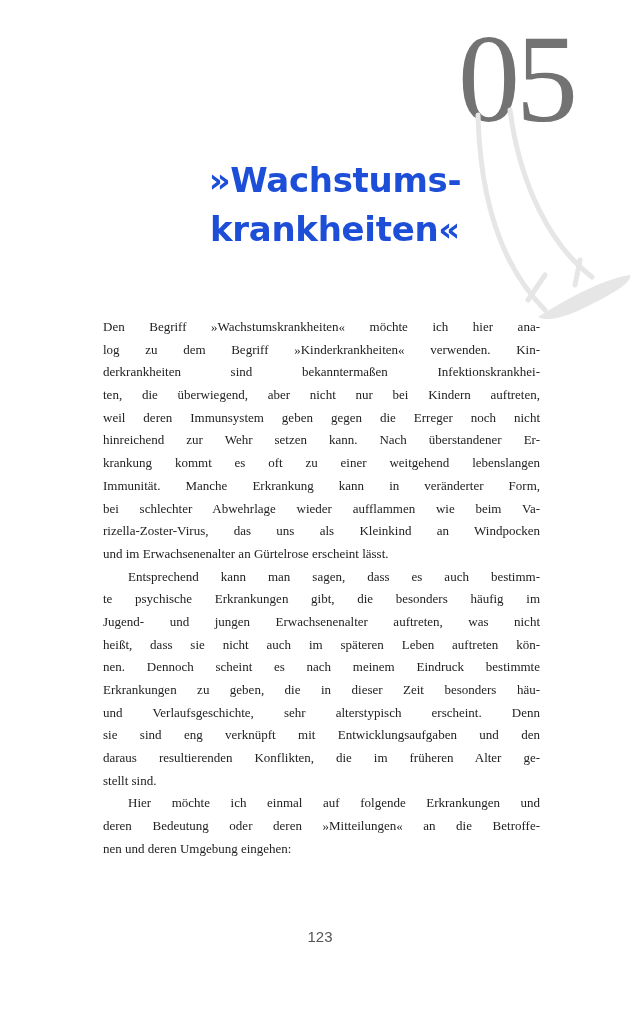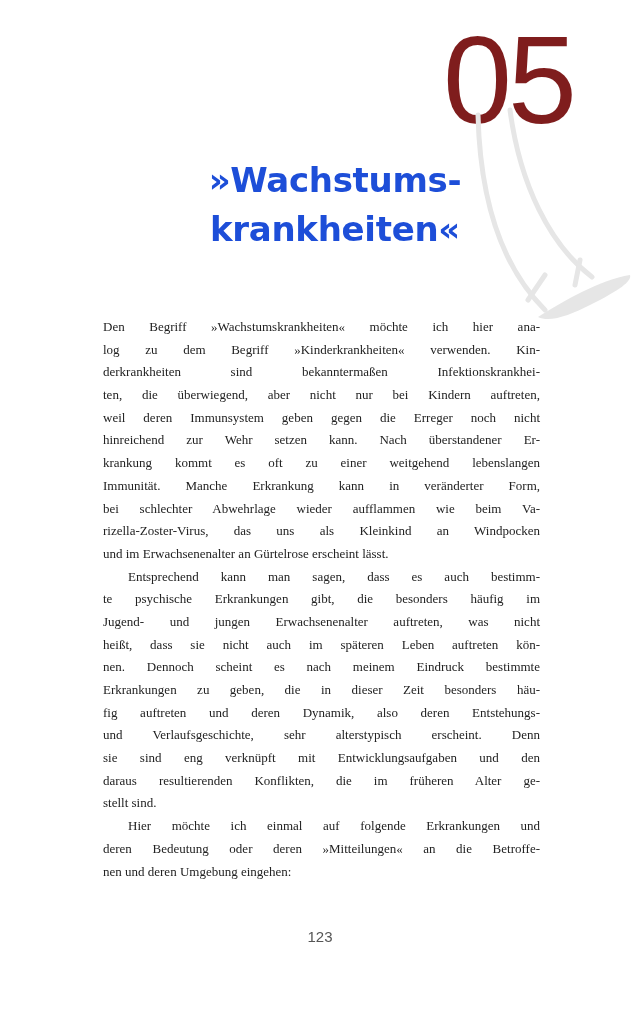"05" .chapter-number { color: #7f1d1d -> #737373; font-family: Liberation Sans, sans-serif -> Liberation Serif, serif; left: 443px -> 458px }
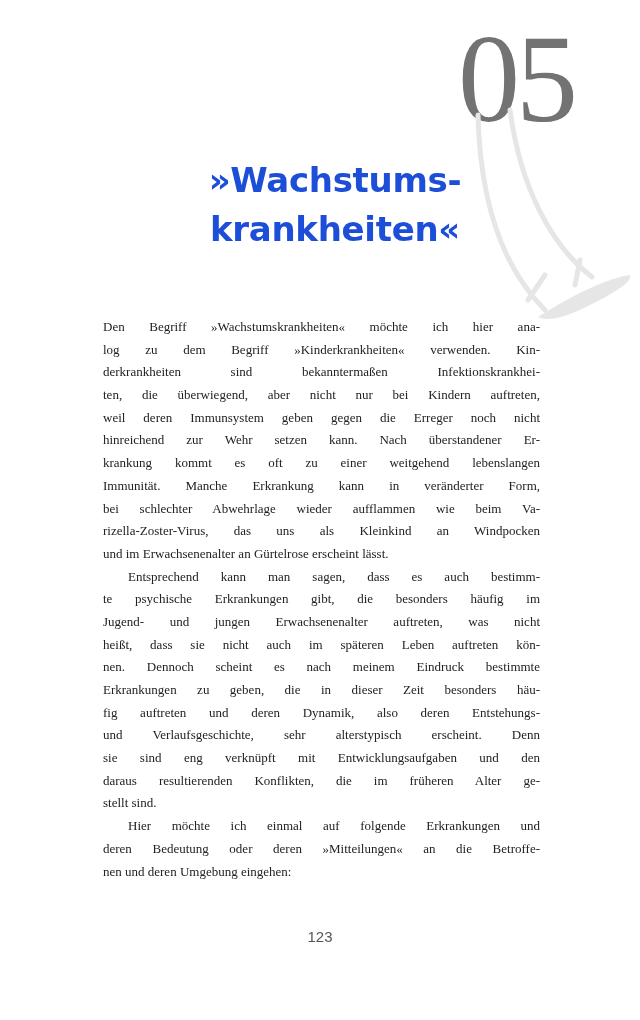"fig auftreten und deren Dynamik," div.line { html: <div>fig auftreten und deren Dynamik, also deren Entstehungs-</div> -> none }
